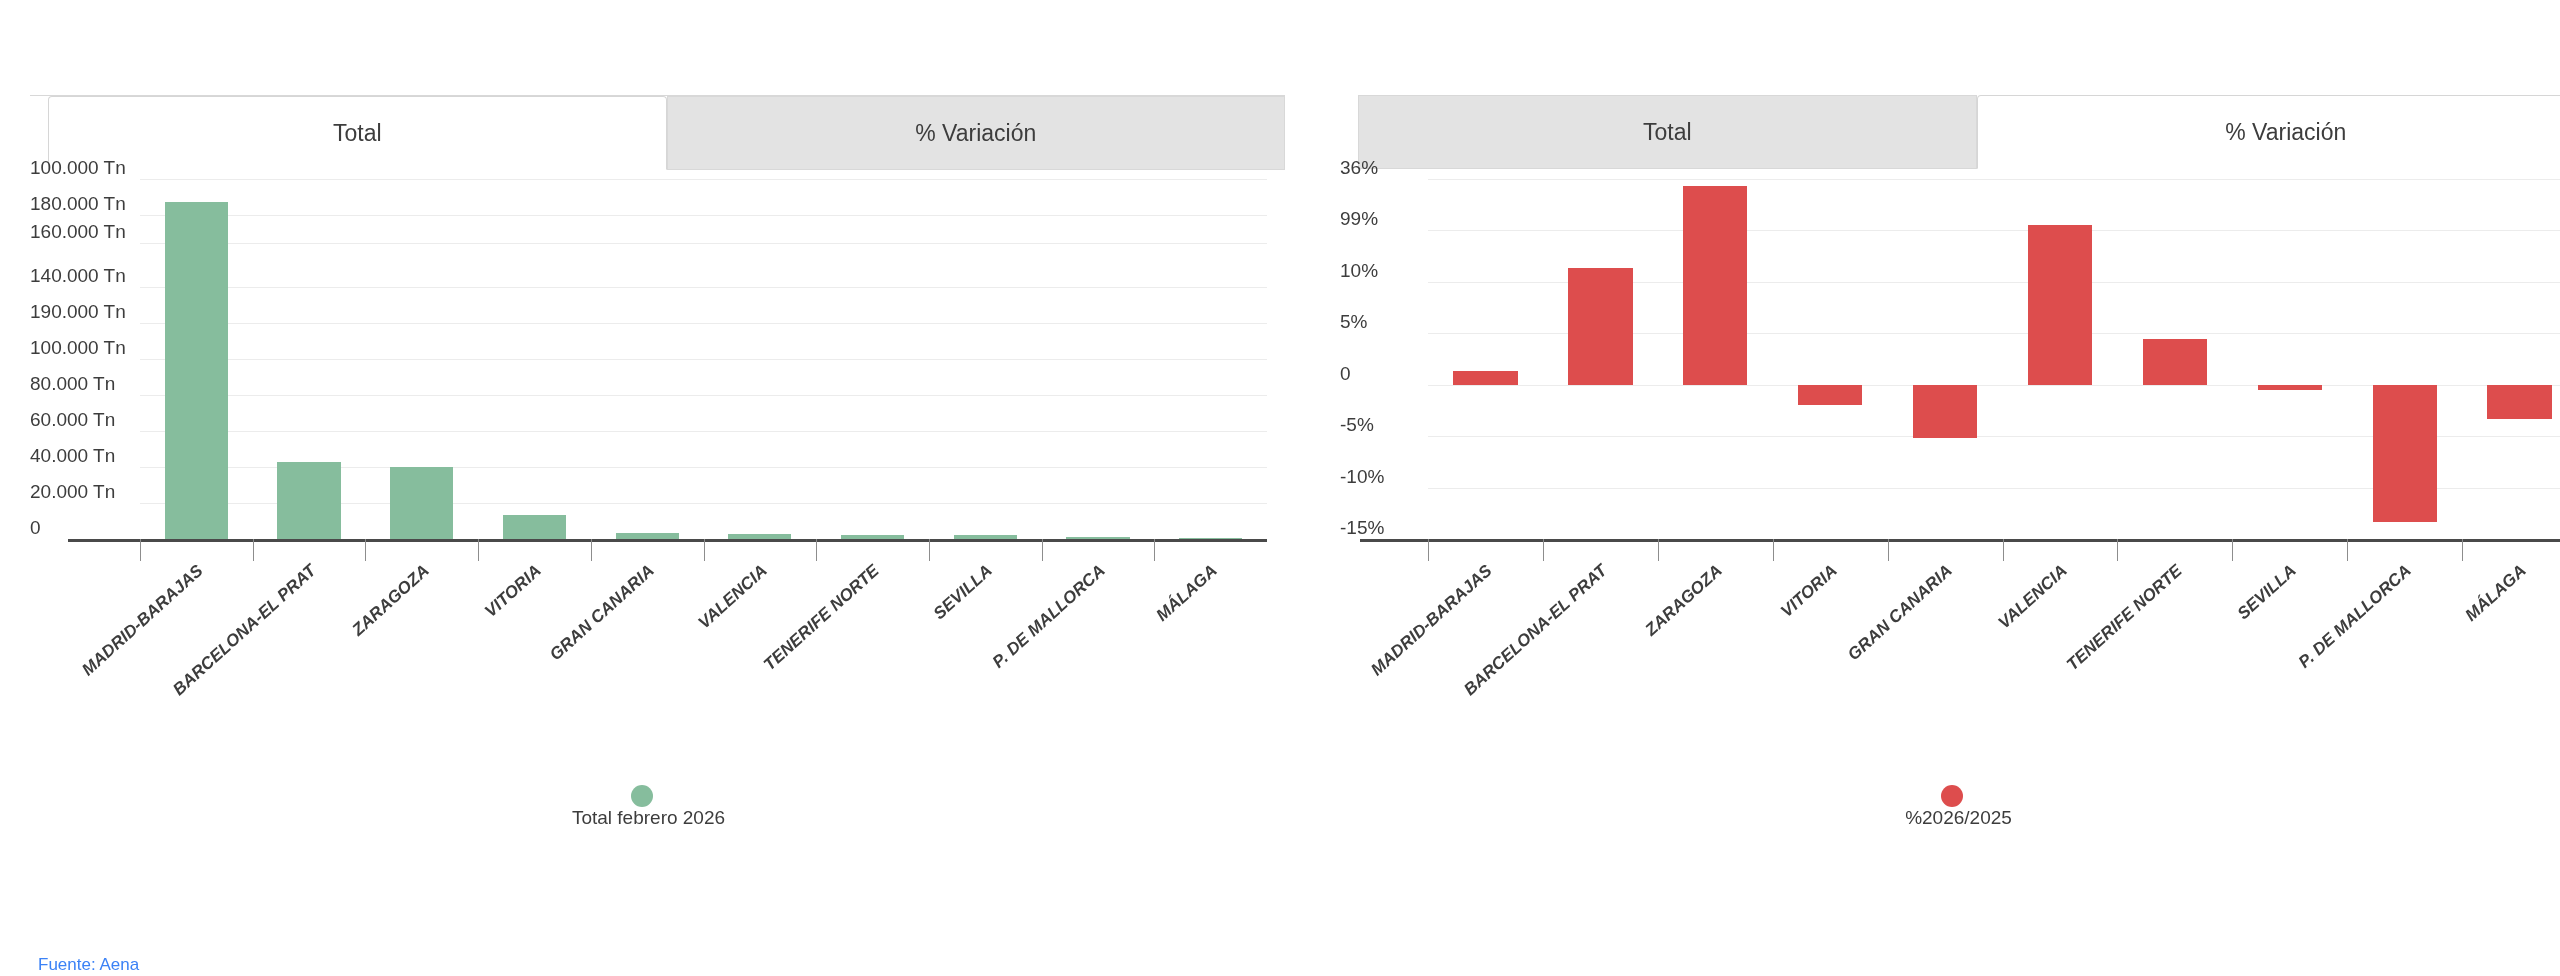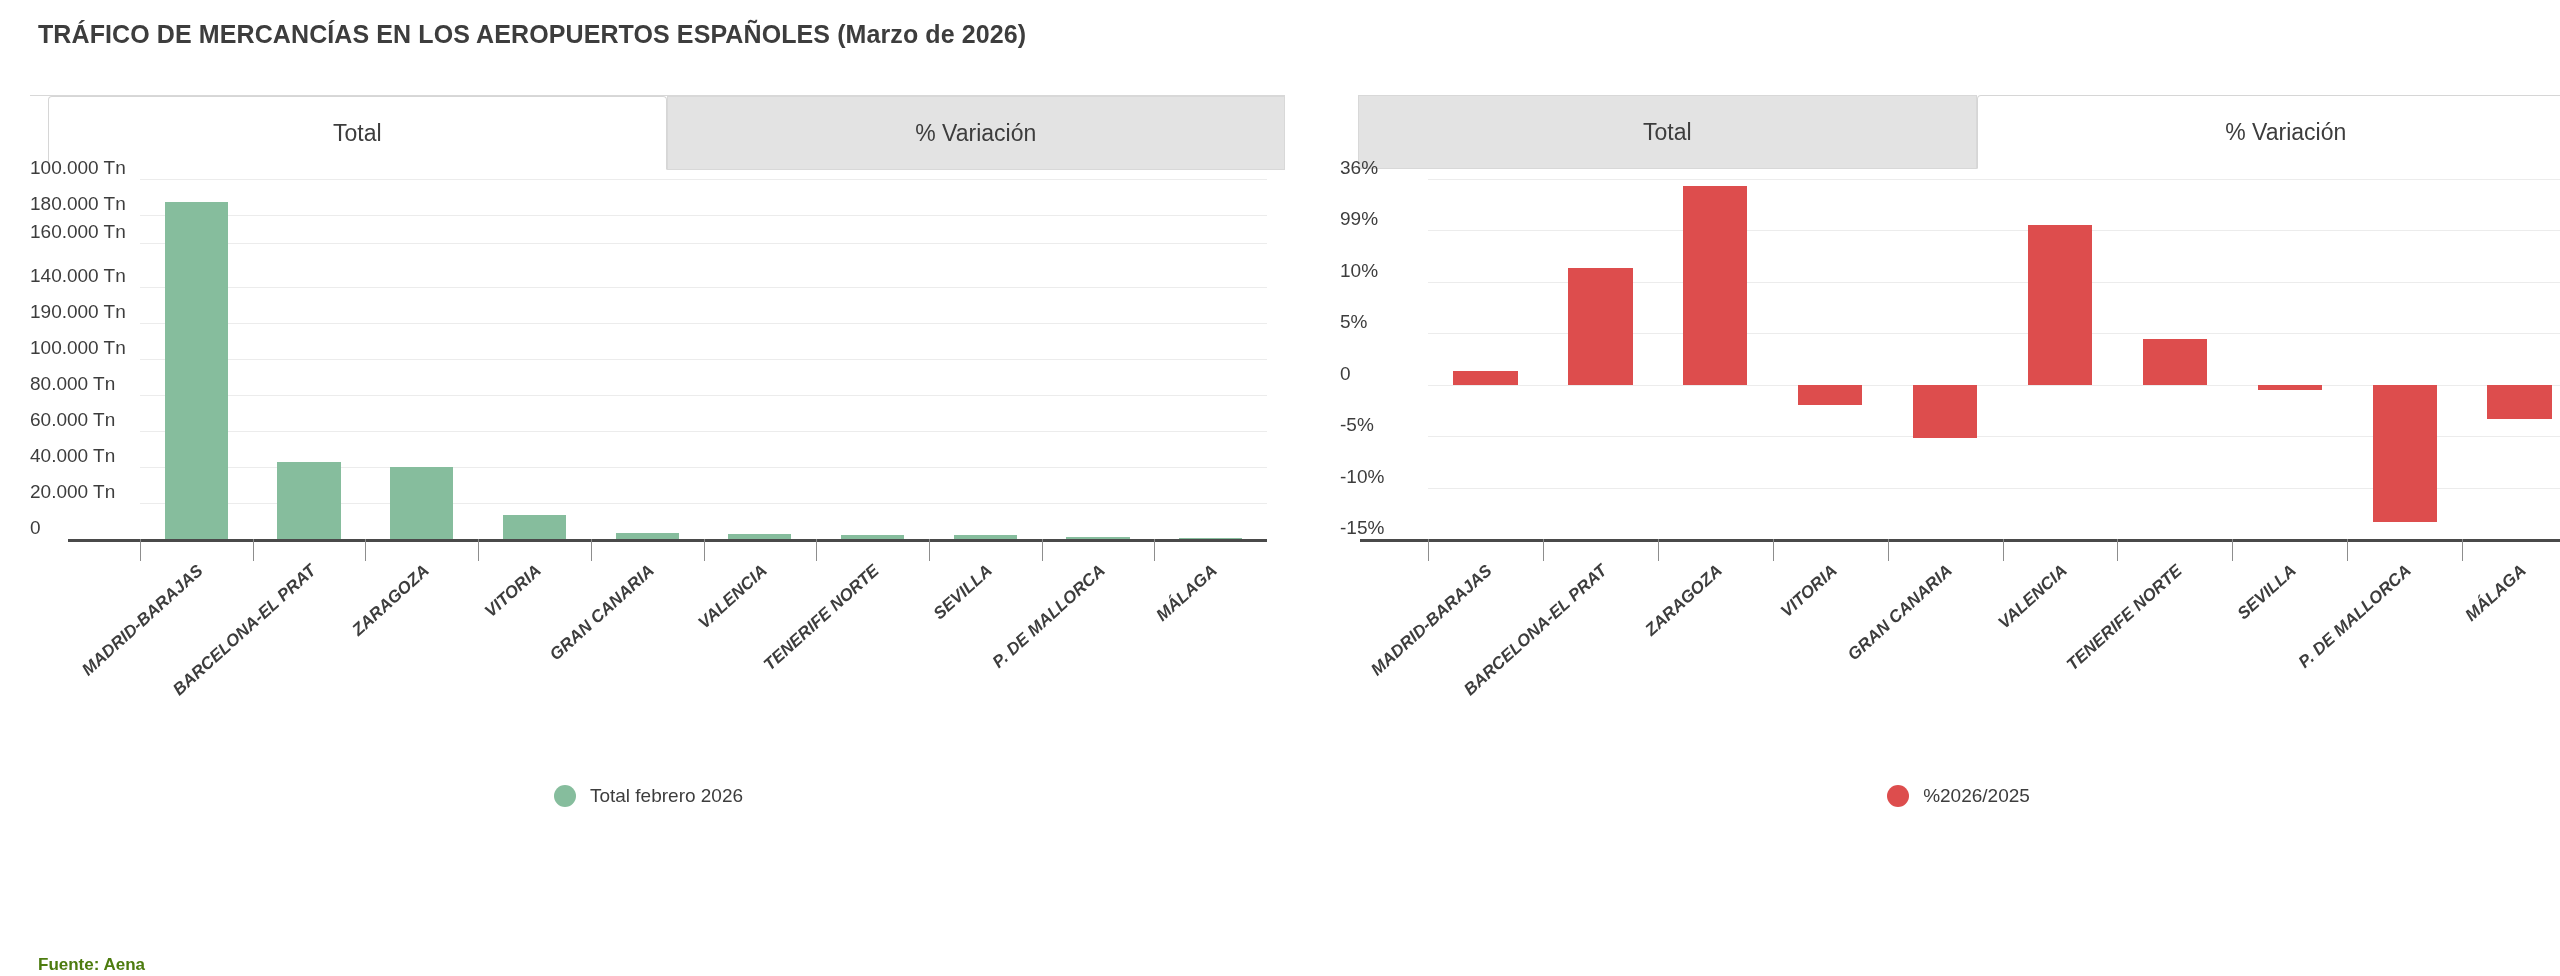"TRÁFICO DE MERCANCÍAS EN LOS" div.title { html: <div>TRÁFICO DE MERCANCÍAS EN LOS AEROPUERTOS ESPAÑOLES (Marzo de 2026)</div> -> none }
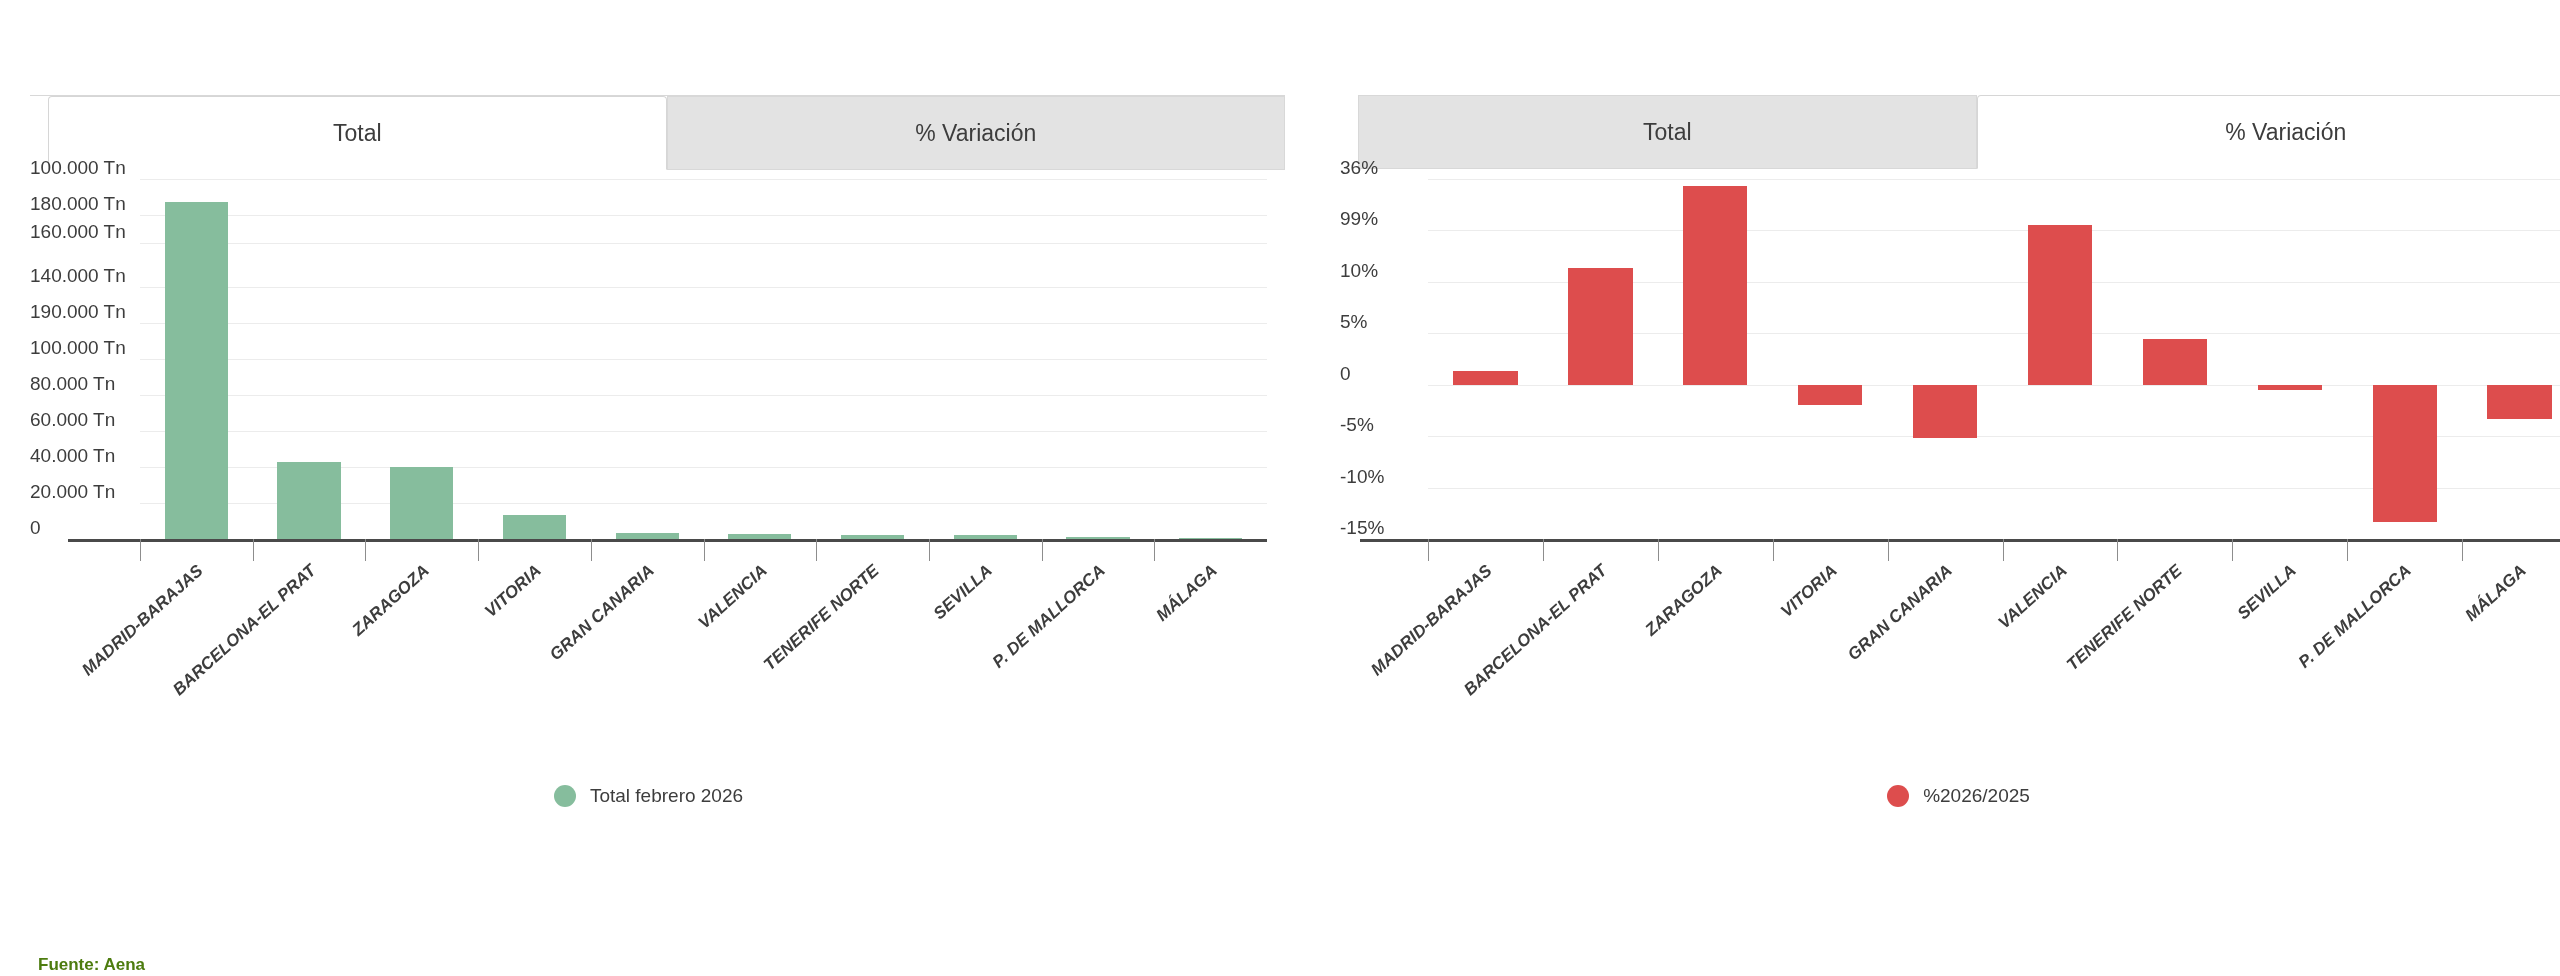"Total febrero 2026" .legend { flex-direction: none -> column }
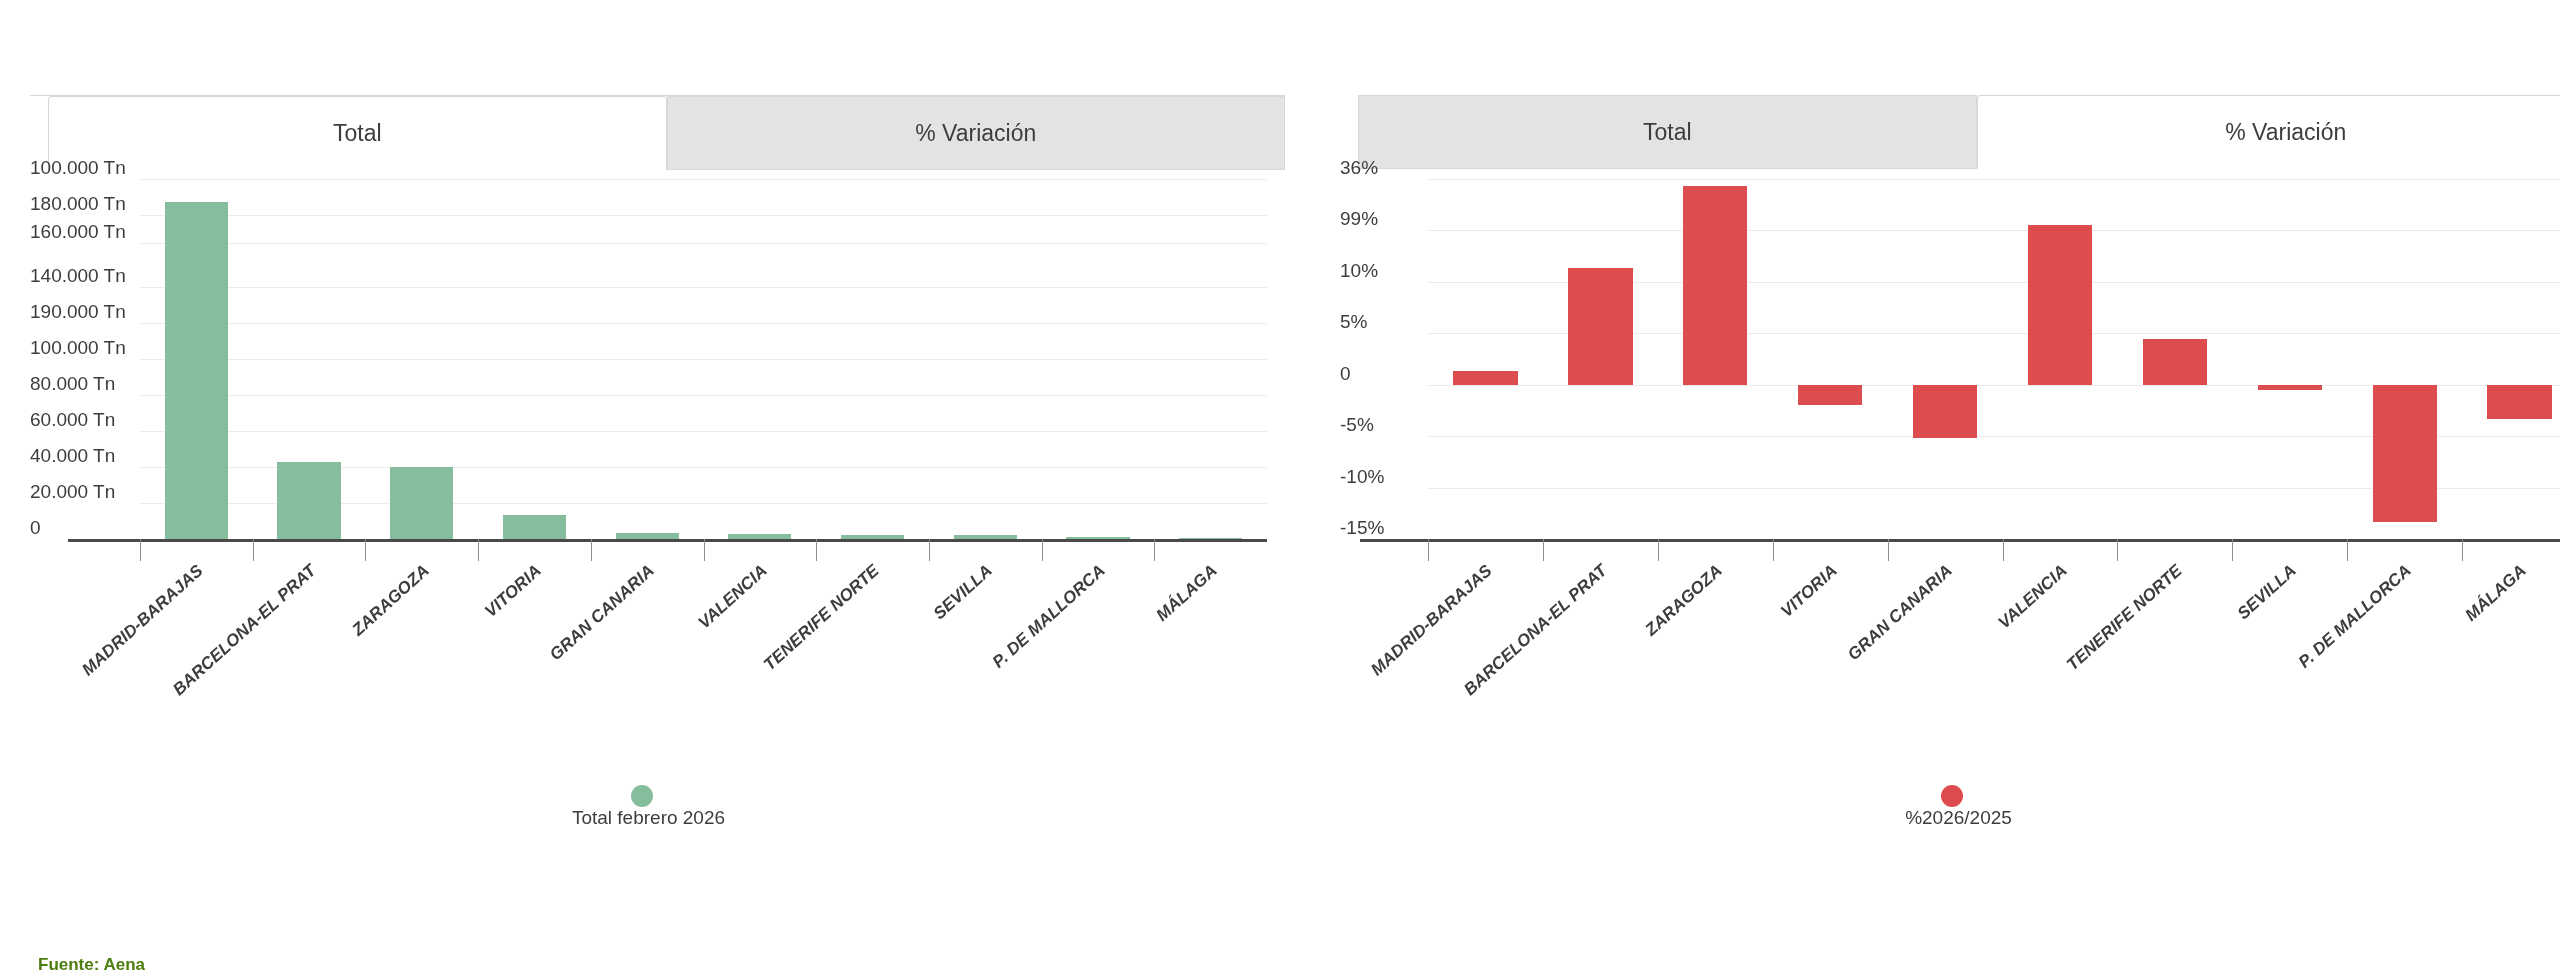"Fuente: Aena" .source { color: #4d7c0f -> #3b82f6; font-weight: 700 -> 400 }
